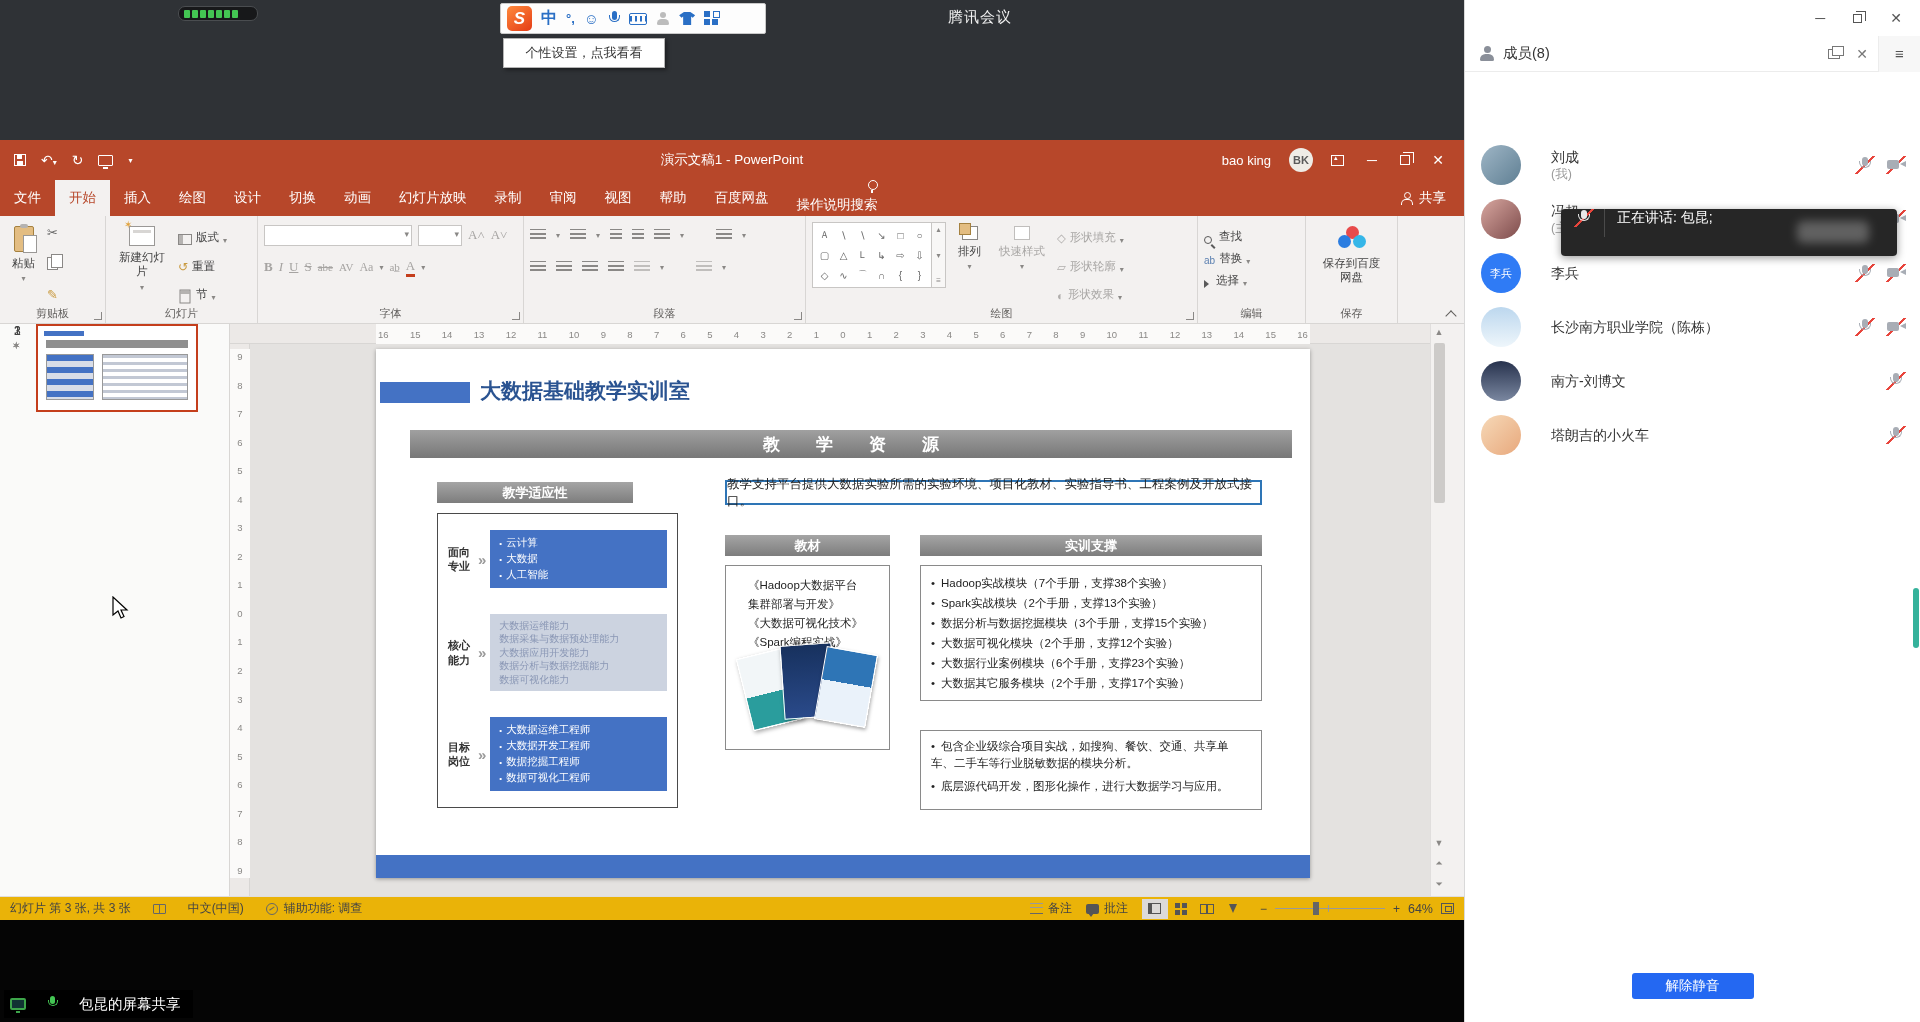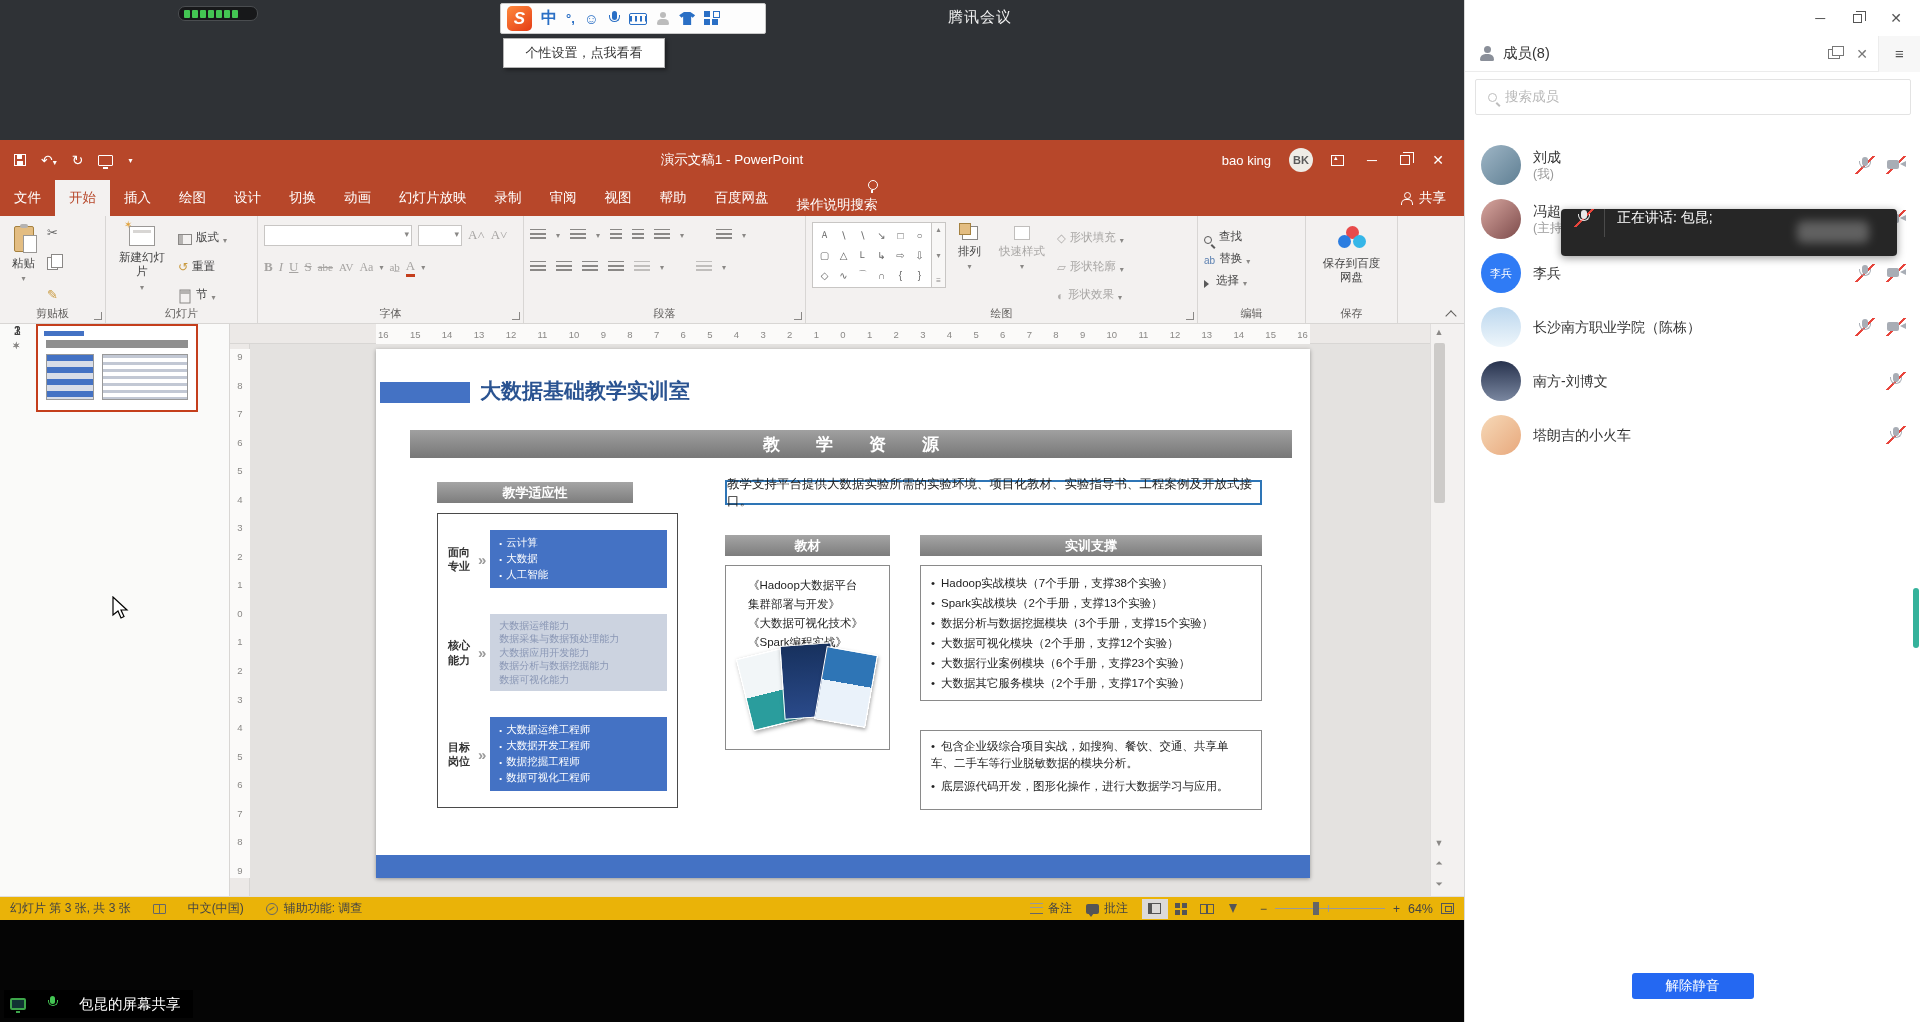"搜索成员" div.searchbox { html: <div> <span></span> <span>搜索成员</span> </div> -> none }
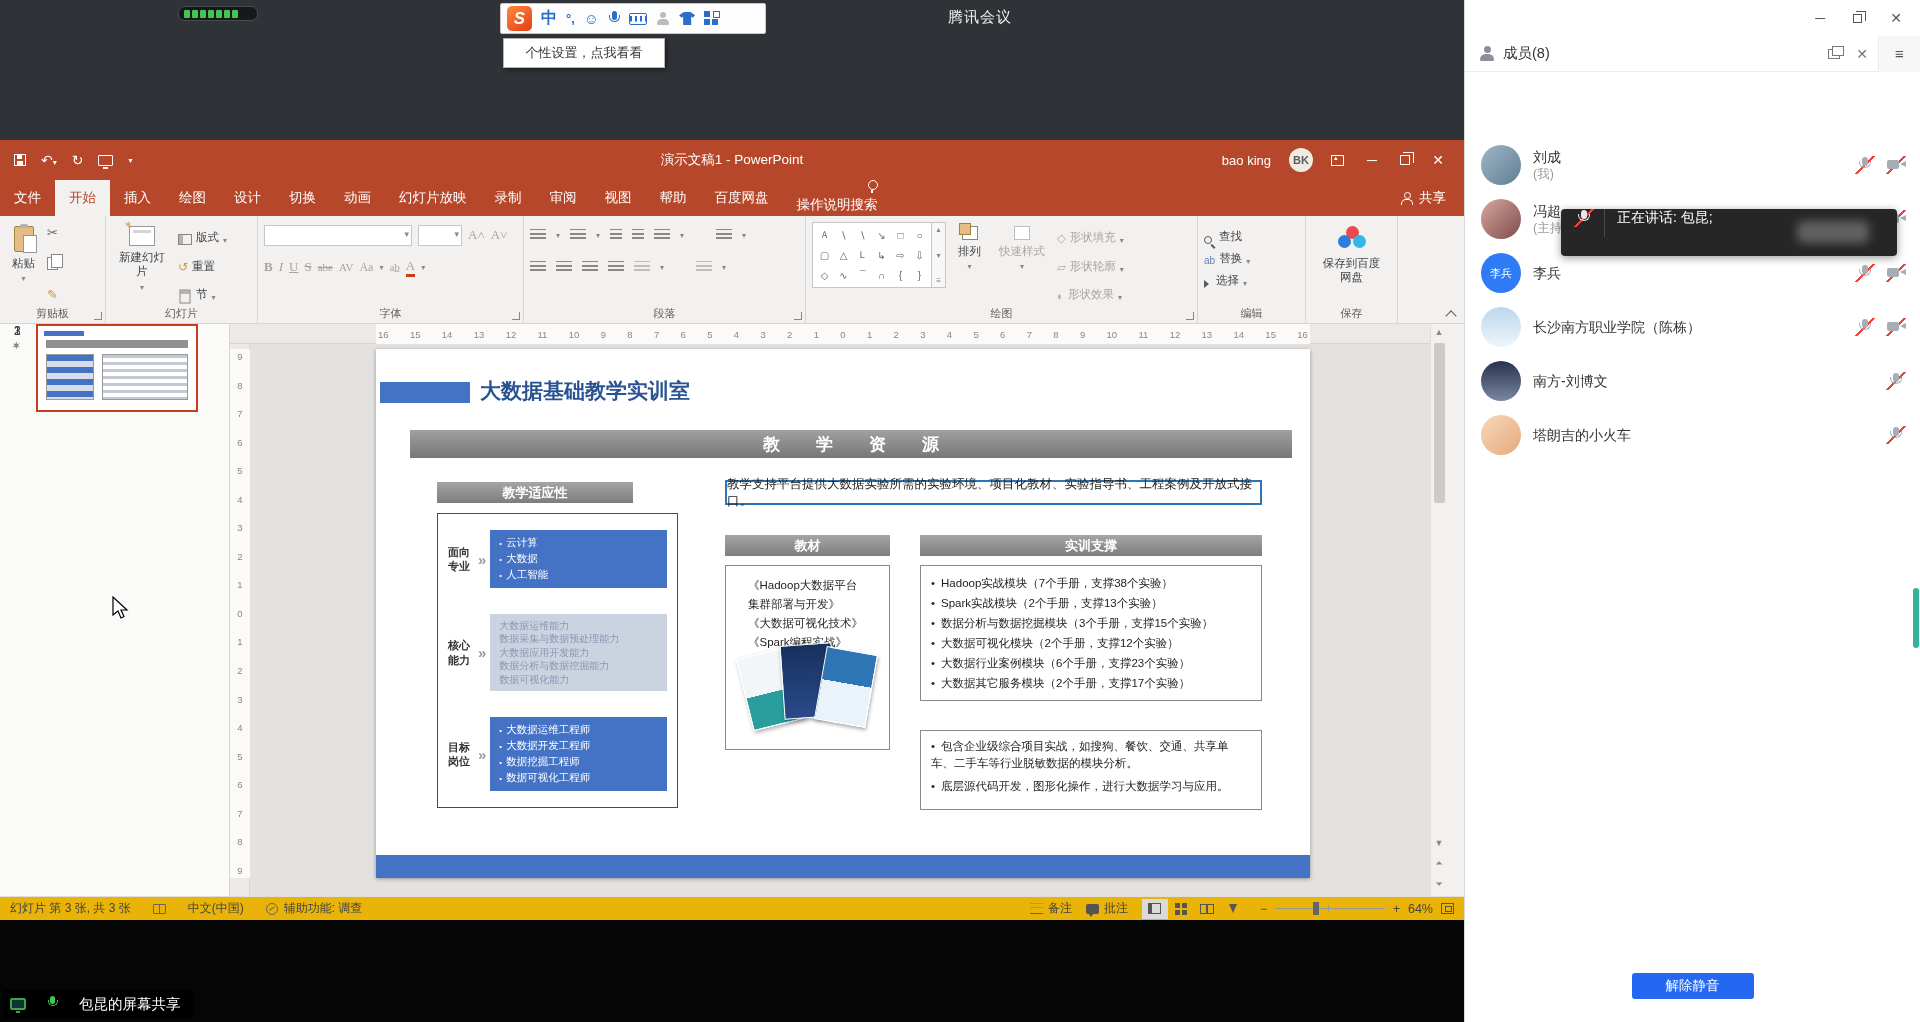"刘成" .mname { margin-left: 12px -> 30px }
